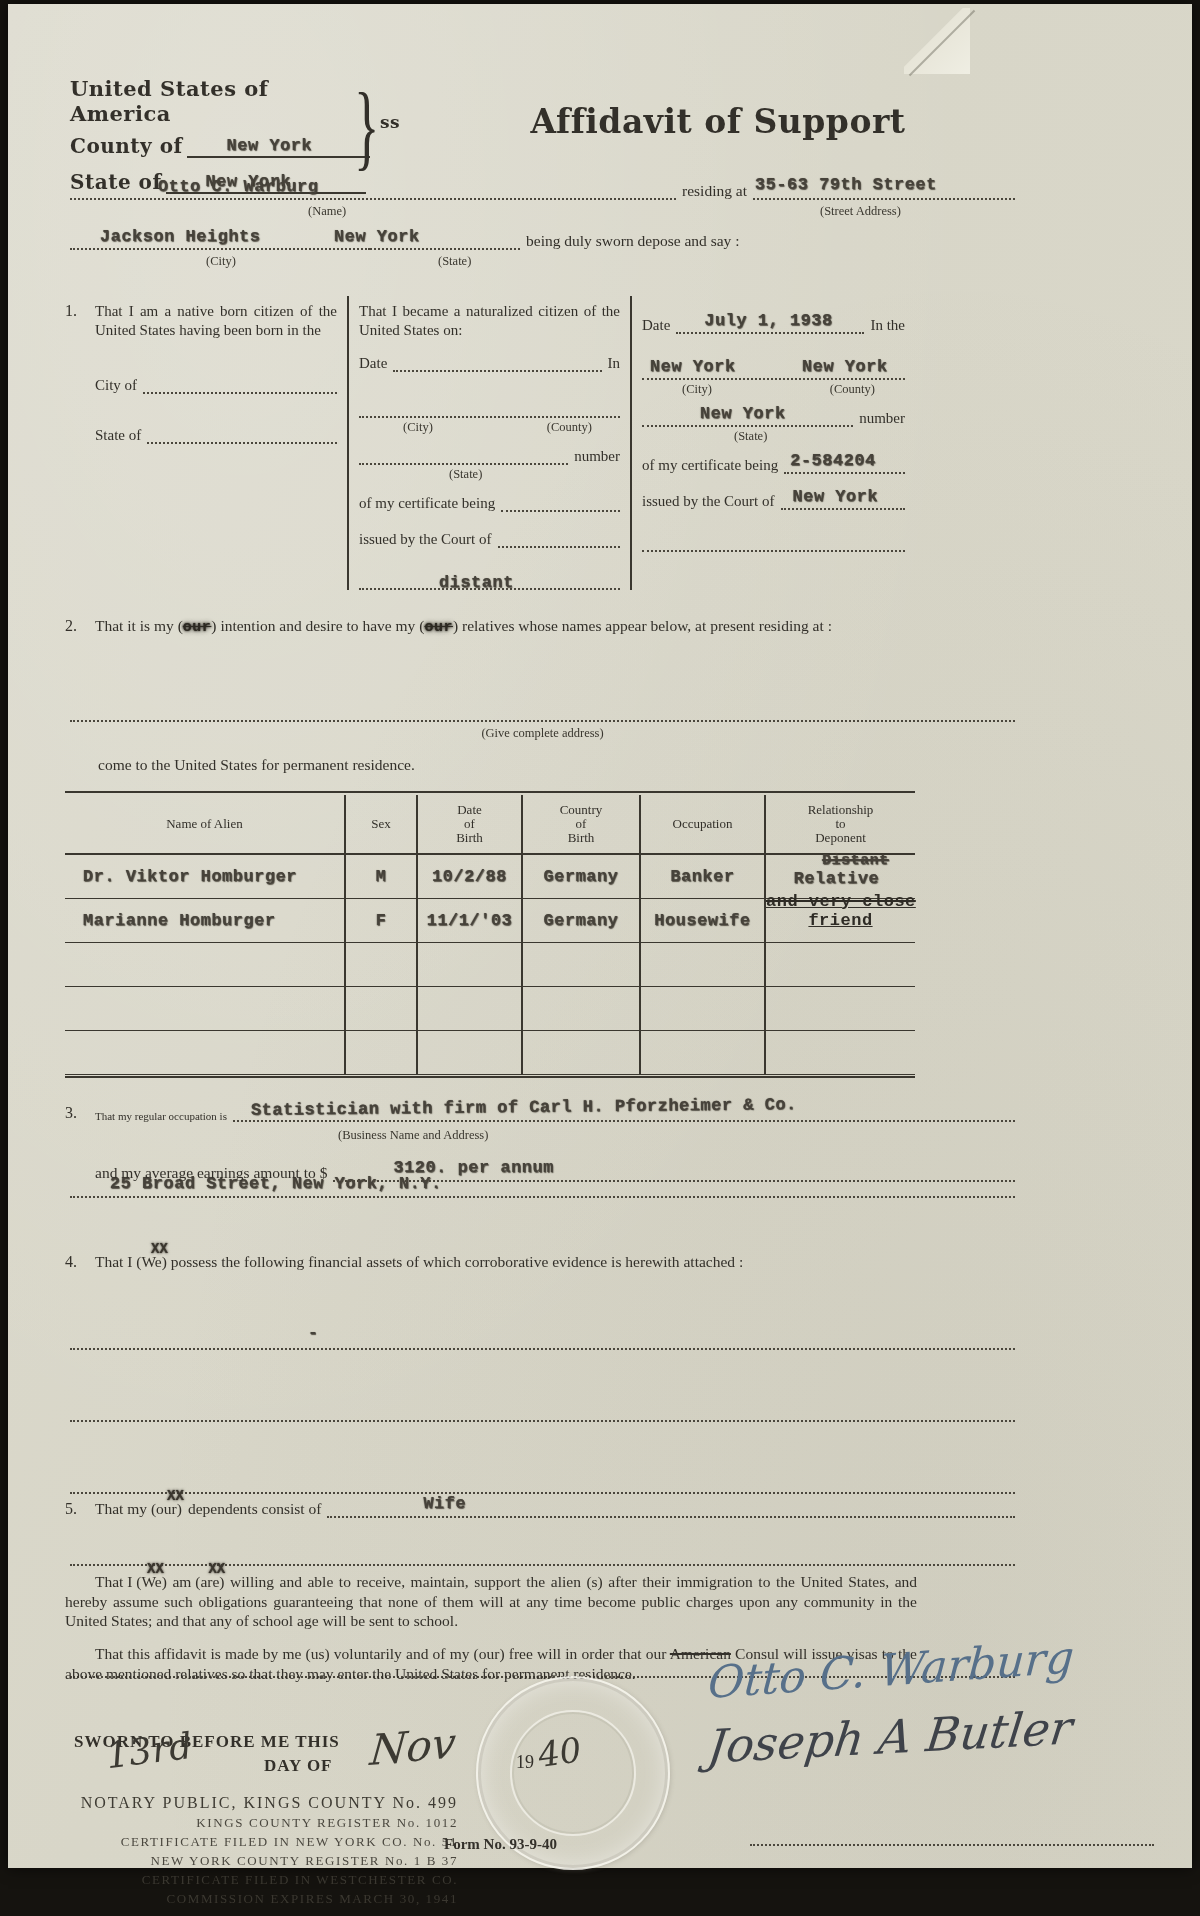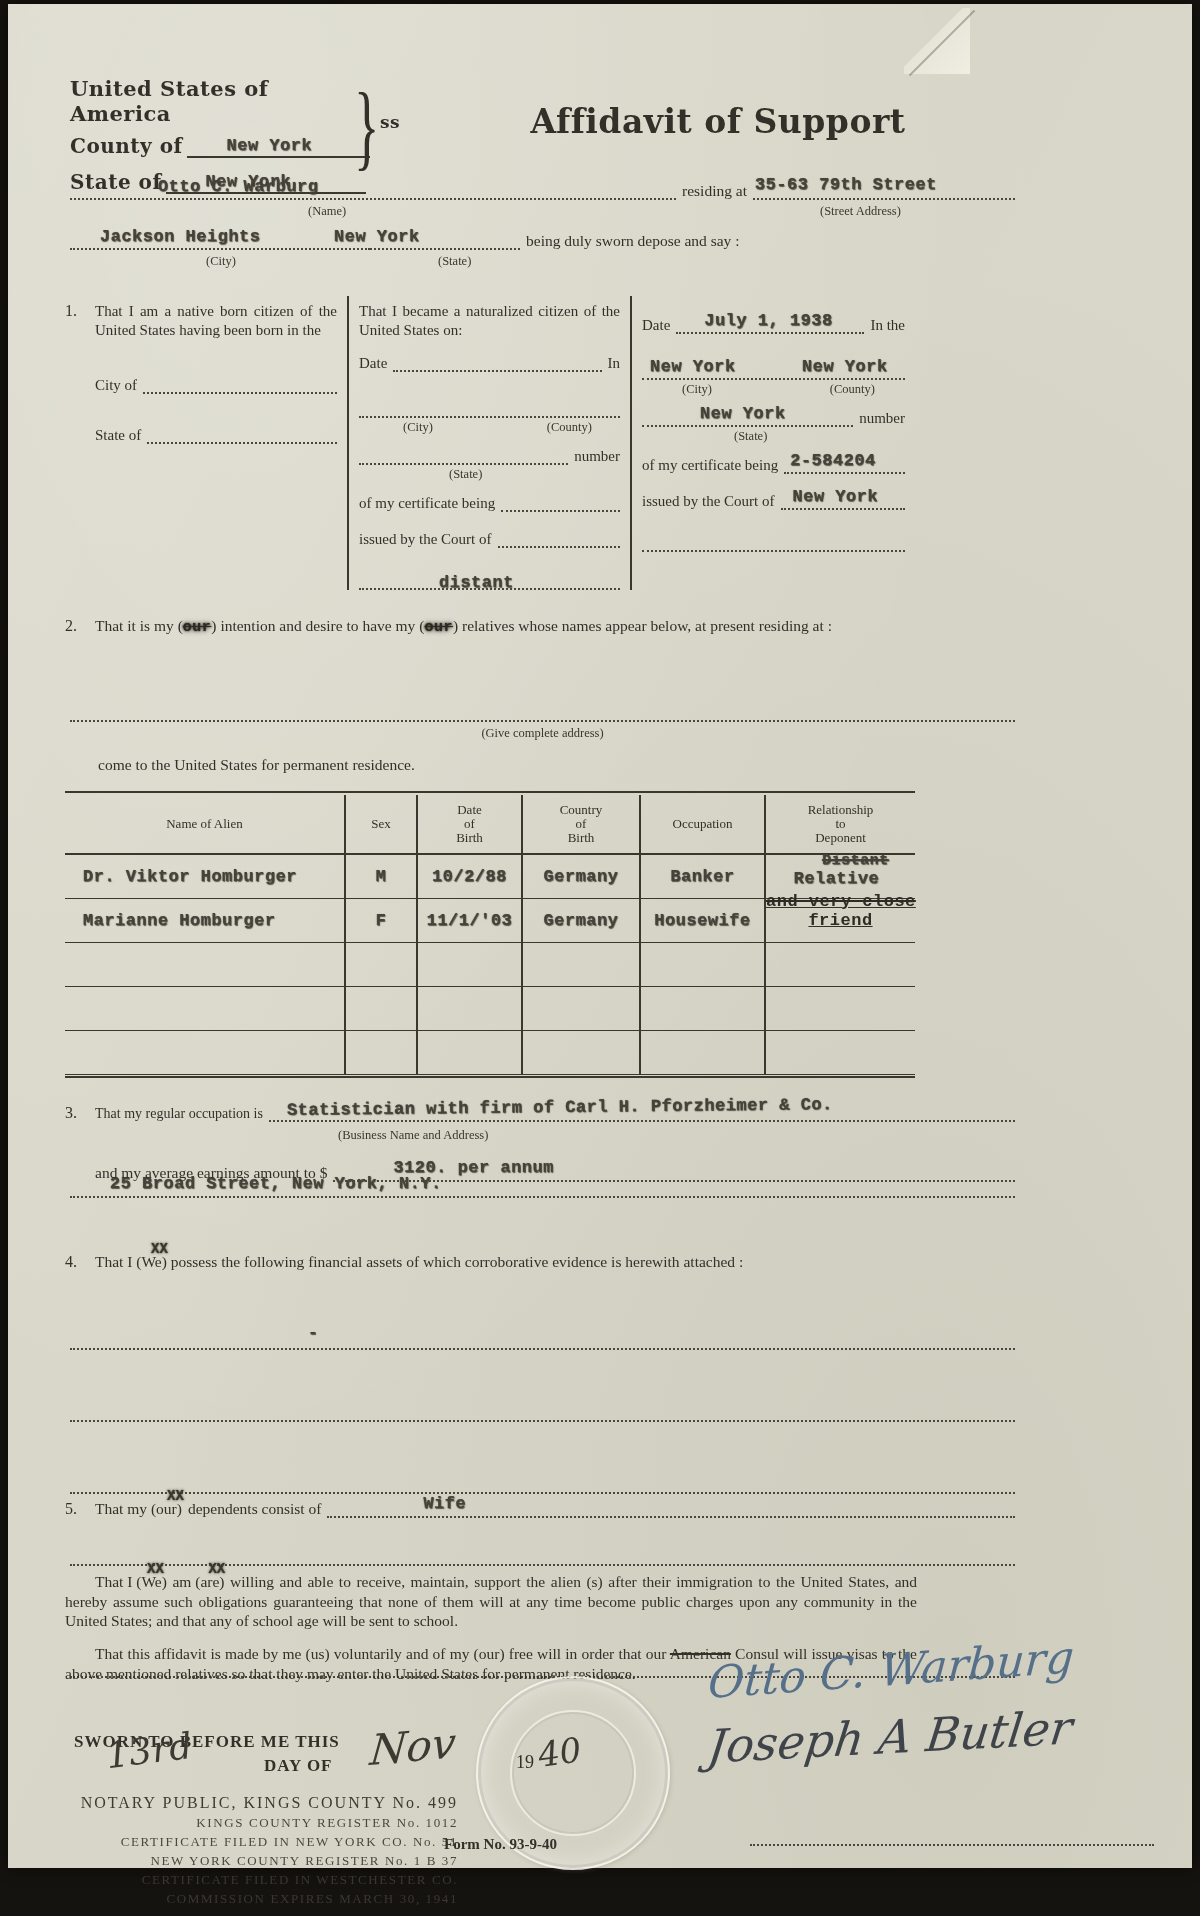"That my regular occupation is" span.lbl { font-size: 14px -> 11px }
